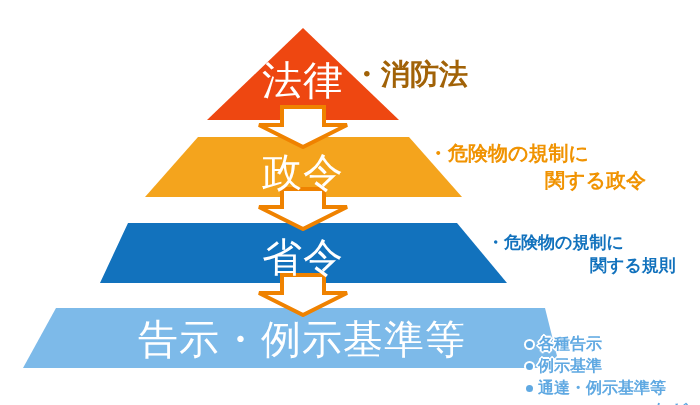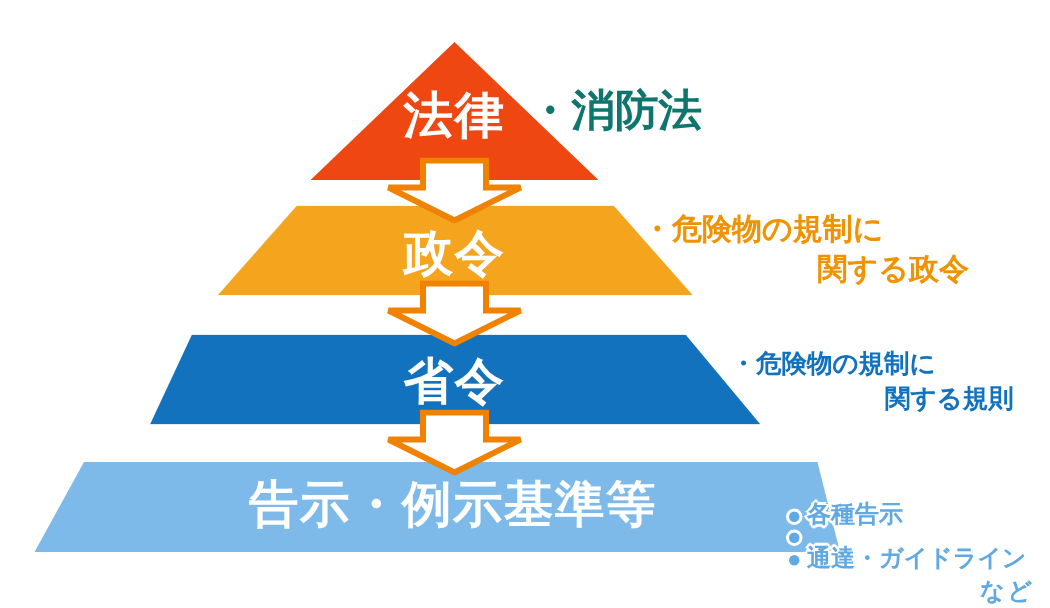"法律" .lvl-label { font-size: 33px -> 40px; font-weight: bold -> normal }
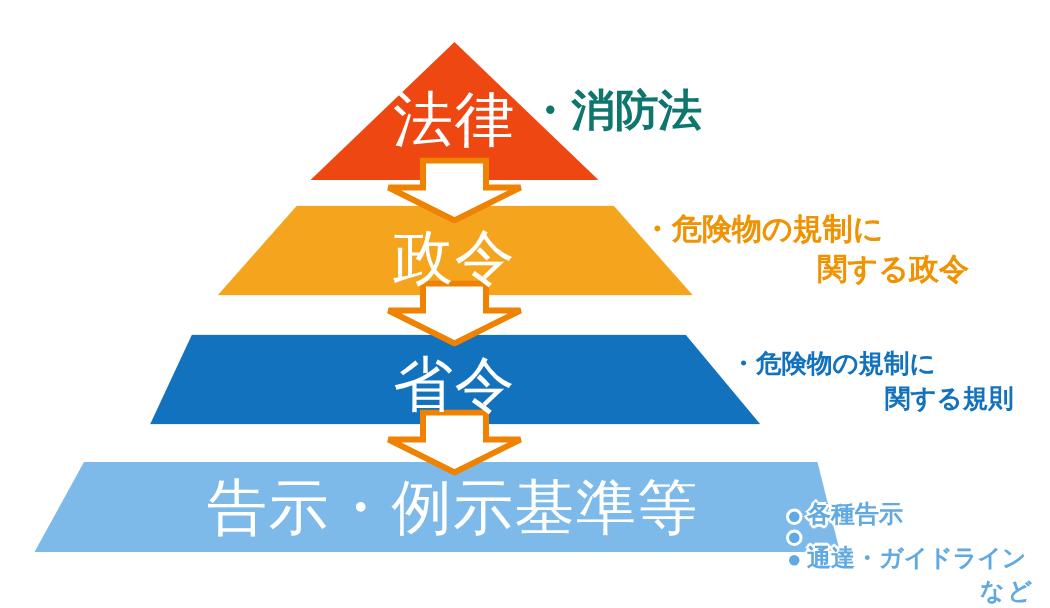"・消防法" .ann-law { color: #0f766e -> #a16207 }
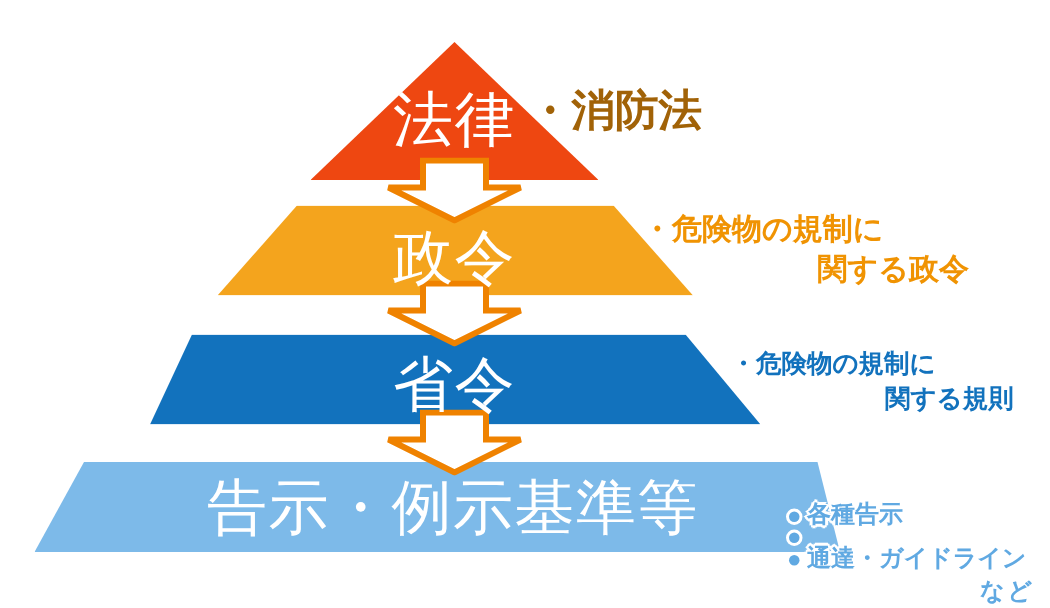"例示基準" span.btxt { html: none -> <span>例示基準</span> }
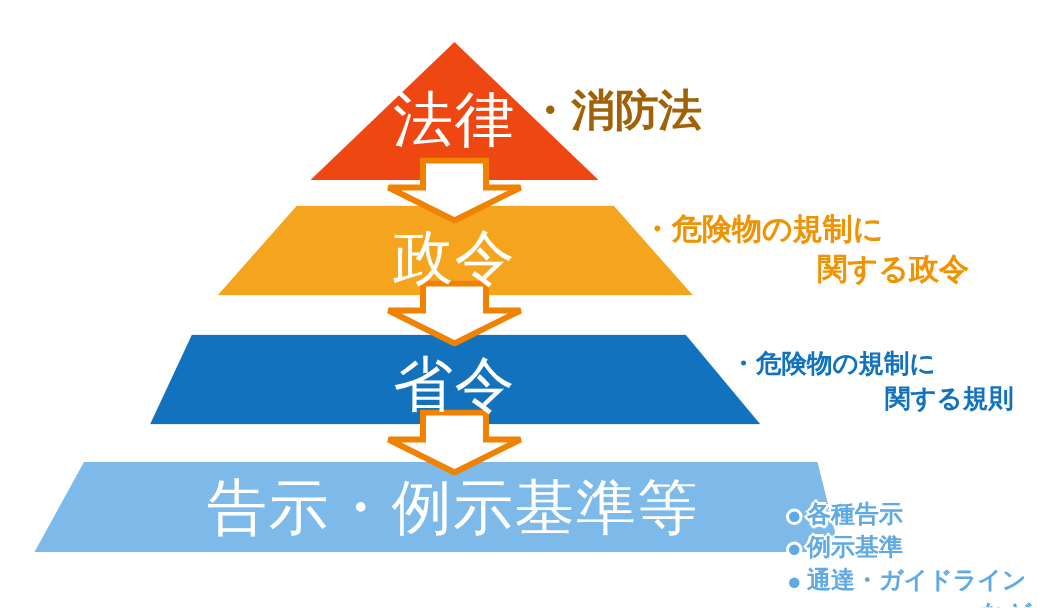"通達・ガイドライン" span.btxt { text: ガイドライン -> 例示基準等 }
